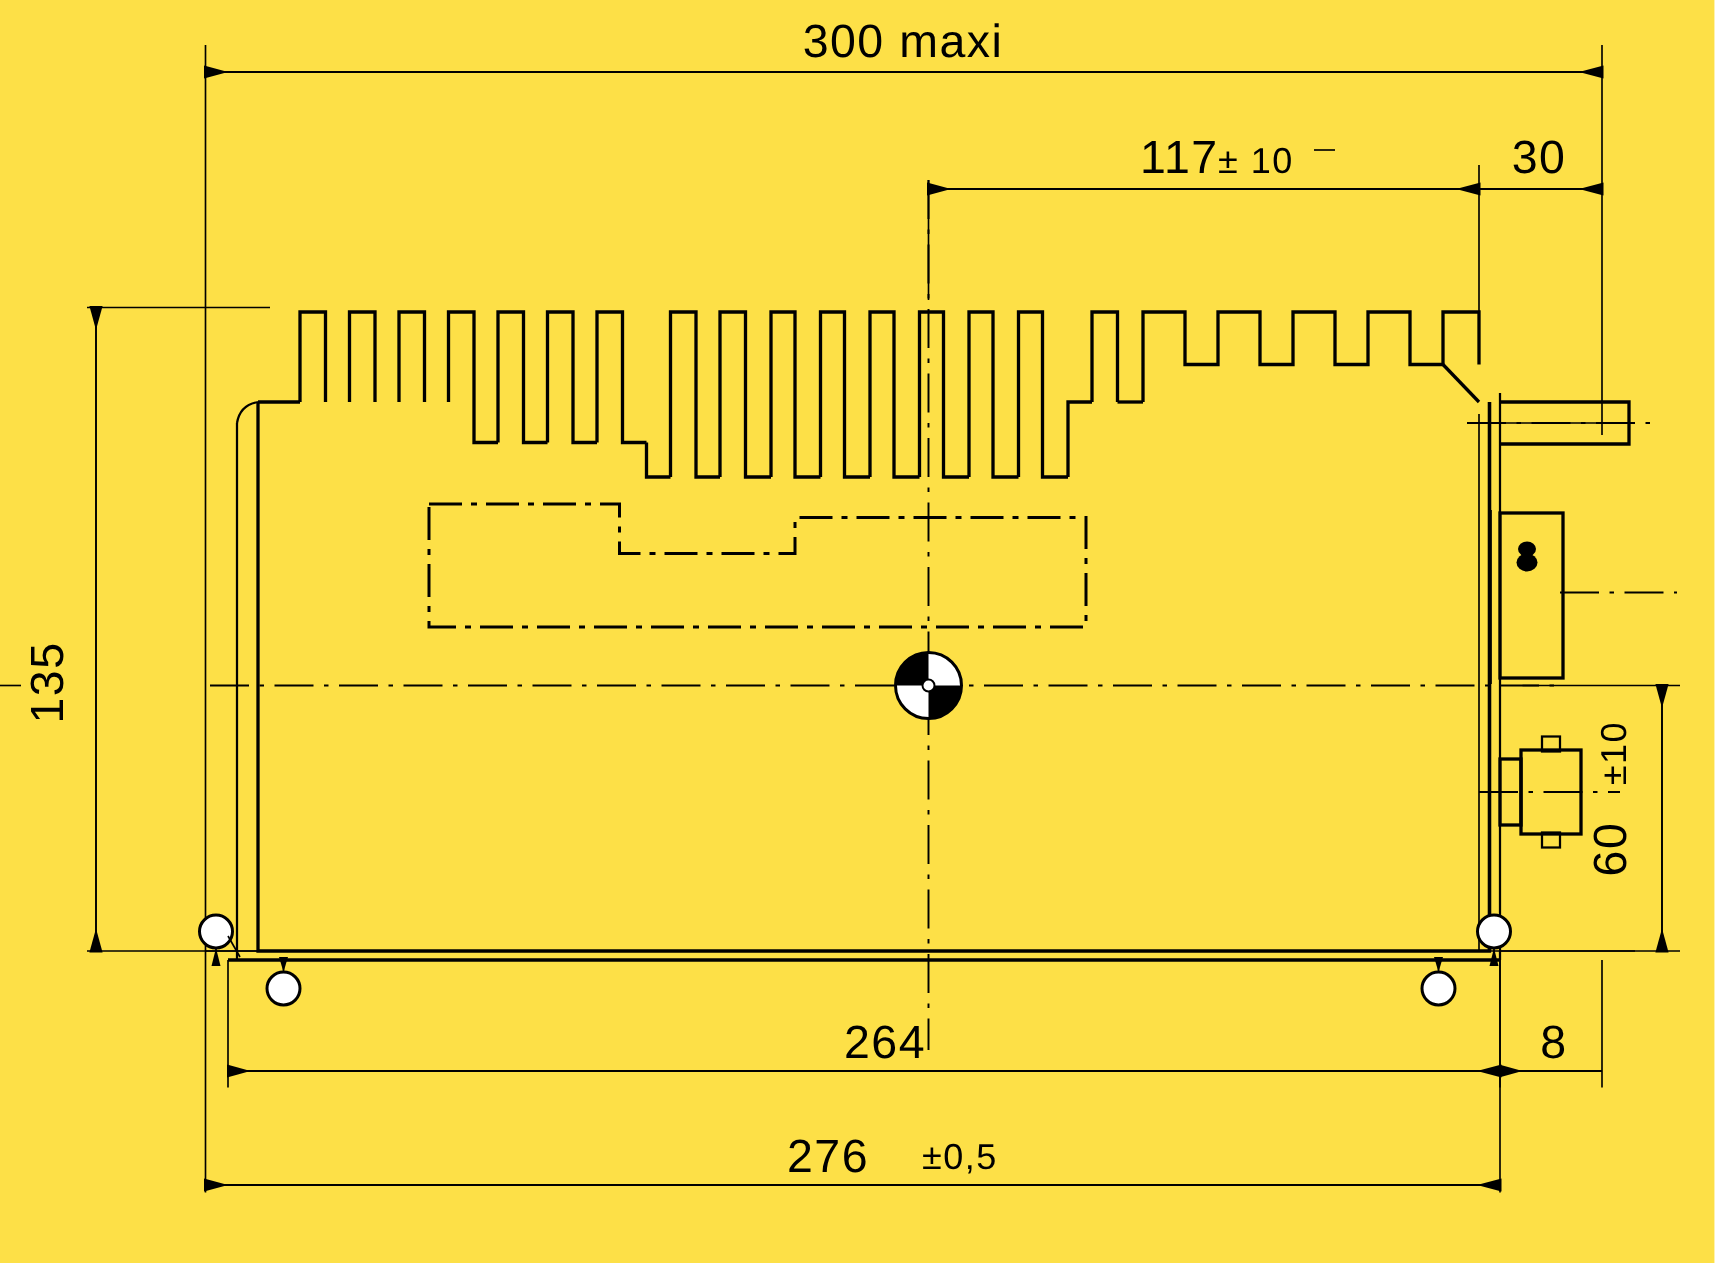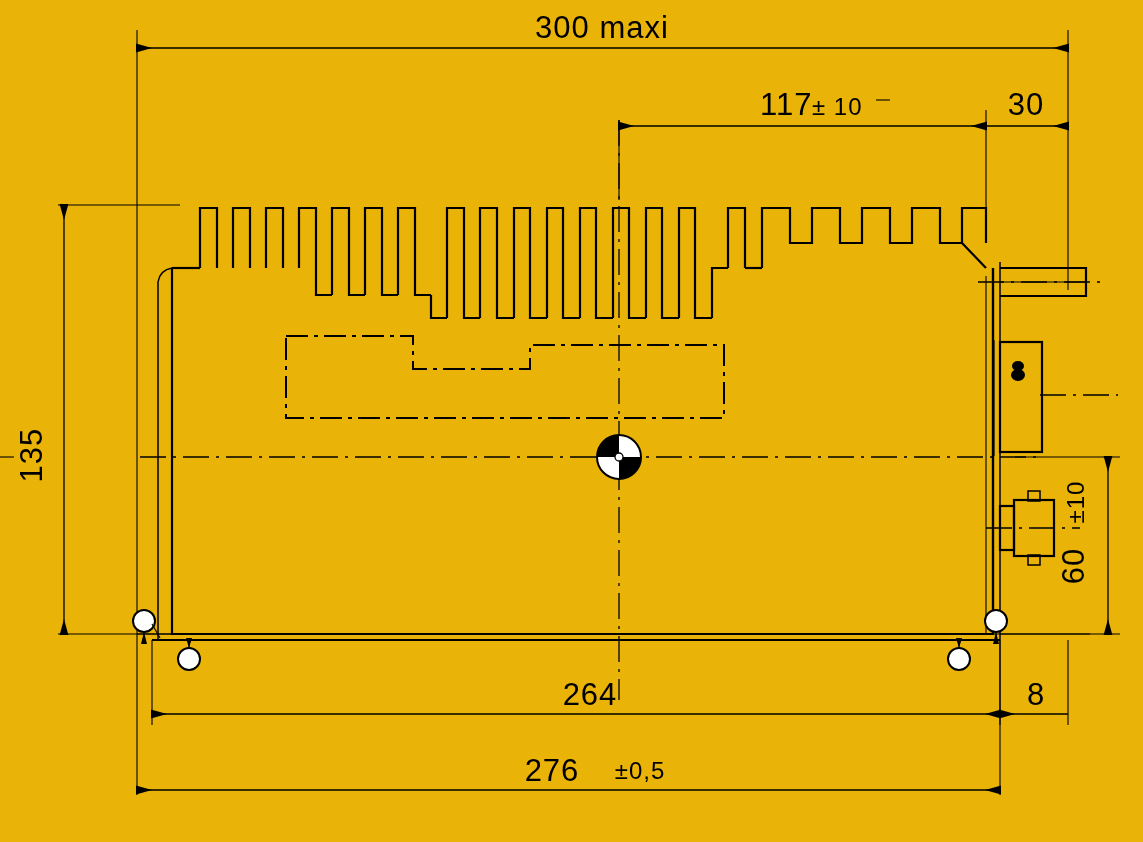"300 maxi" #drawing-root { background: #eab308 -> #fde047 }
